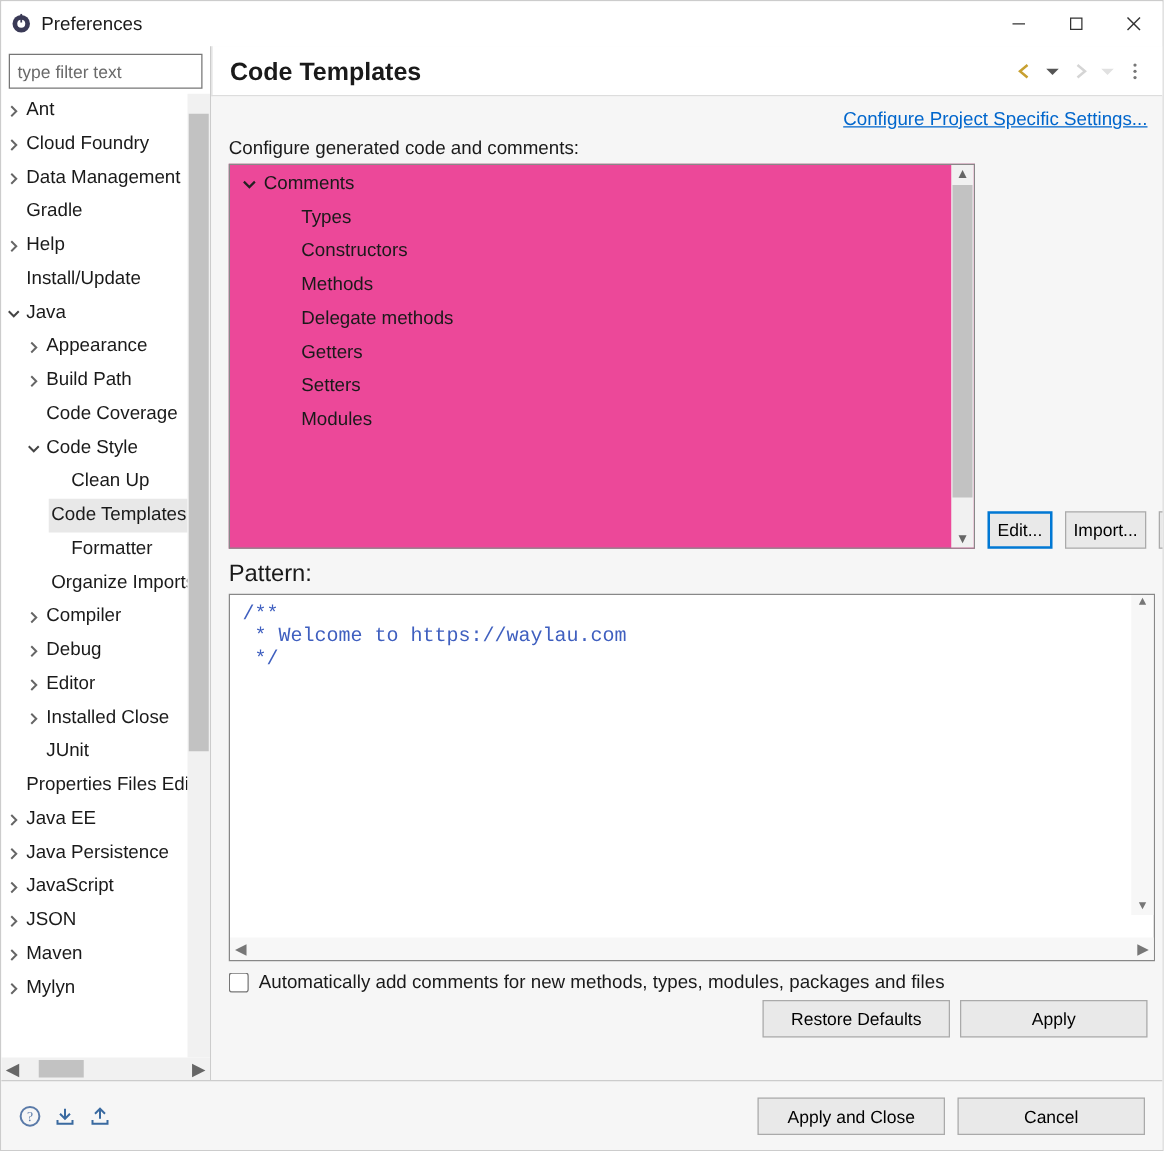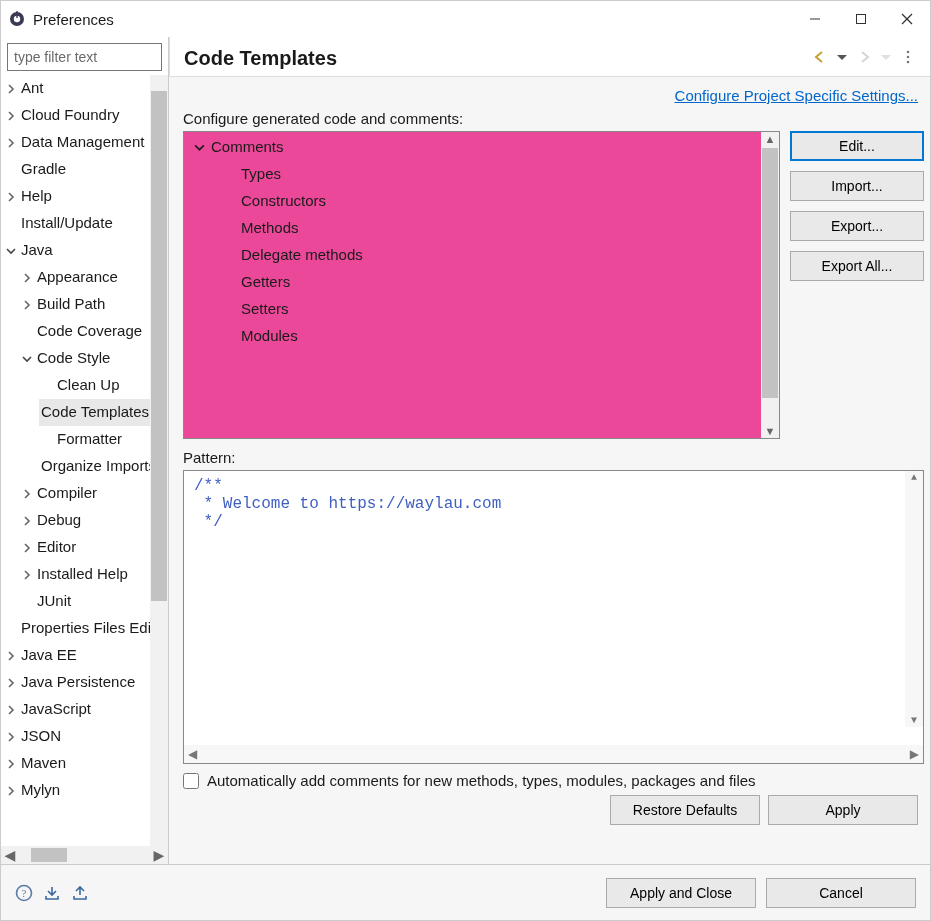"Edit..." .side-buttons { align-items: none -> flex-end; flex-direction: column -> row }
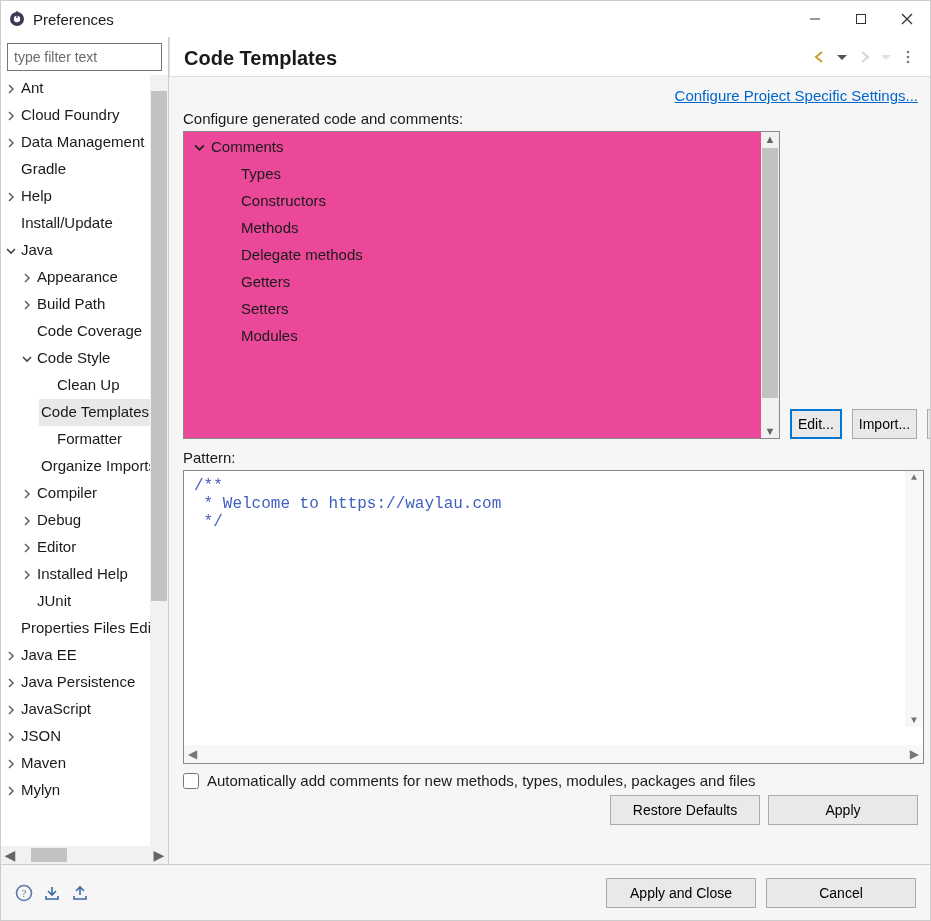"Pattern:" .pattern-label { font-size: 15px -> 19px }
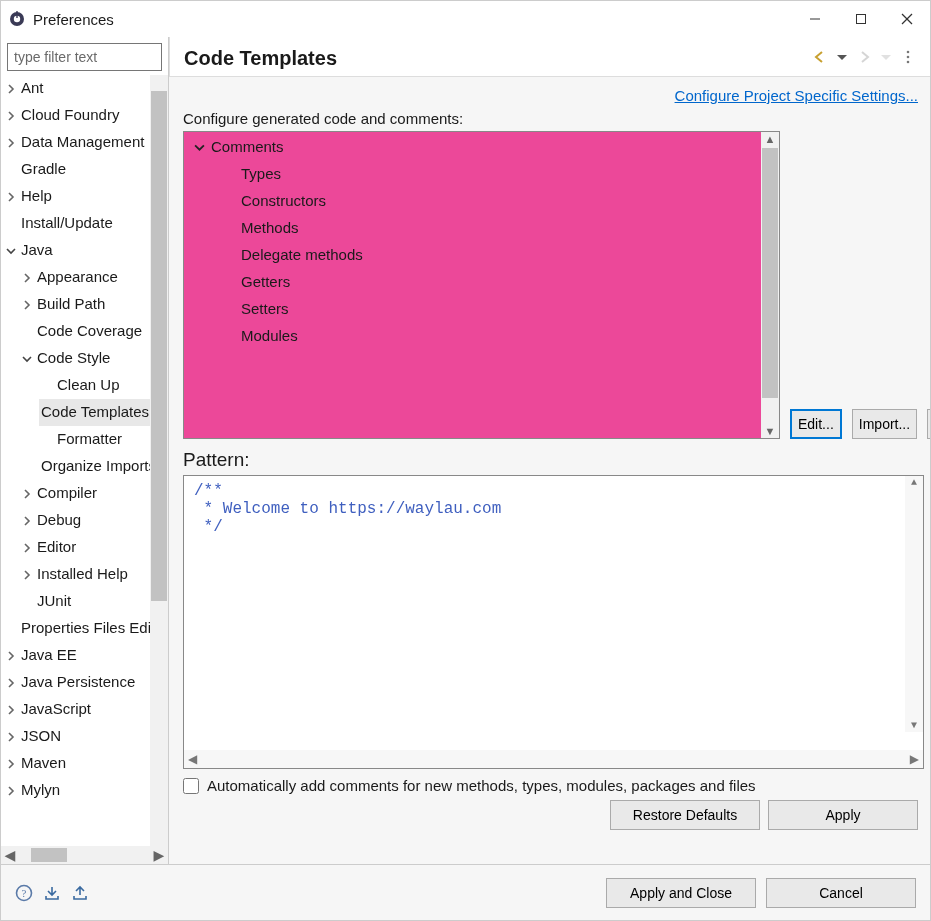"Installed Help" span.lbl { text: Help -> Close }
